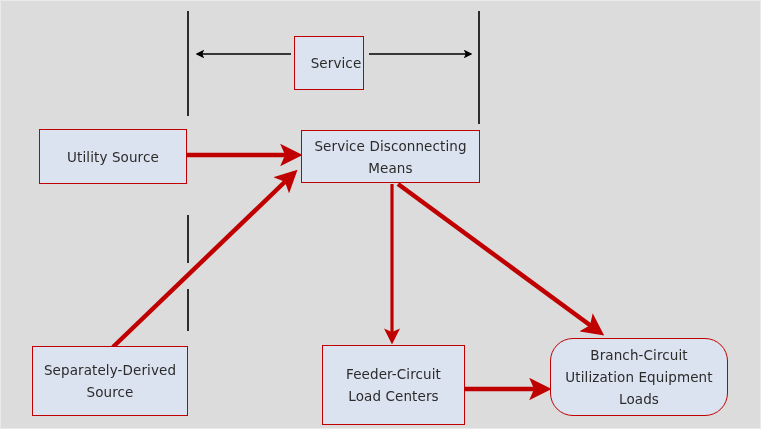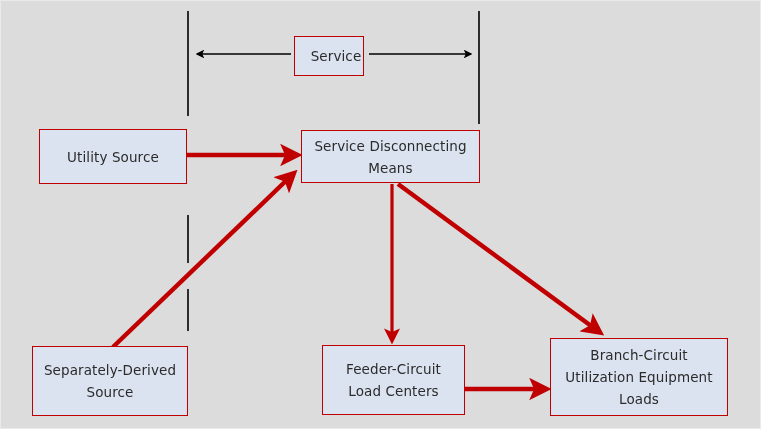"Service" #node-service { height: 40px -> 54px }
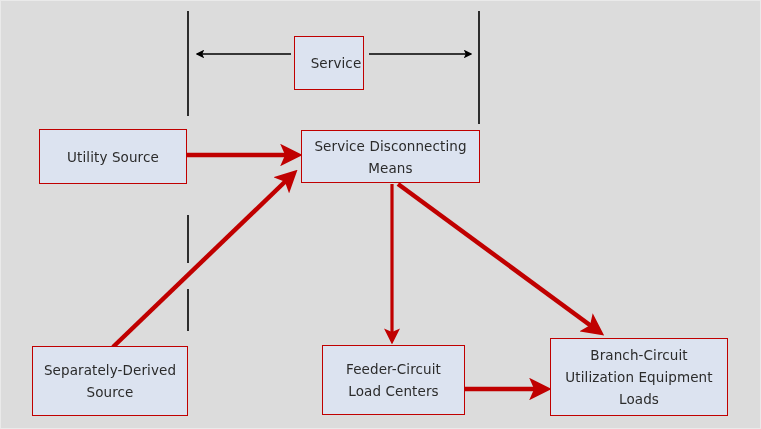"Branch-Circuit" #node-branch-circuit { border-radius: none -> 23px }
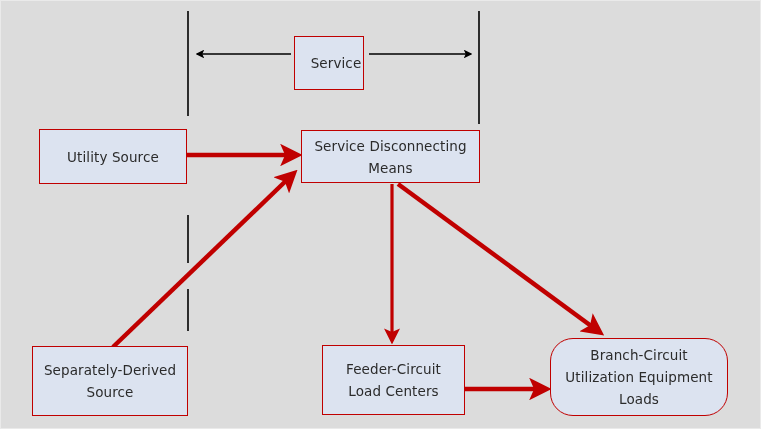"Feeder-Circuit" #node-feeder-circuit { height: 70px -> 80px }
